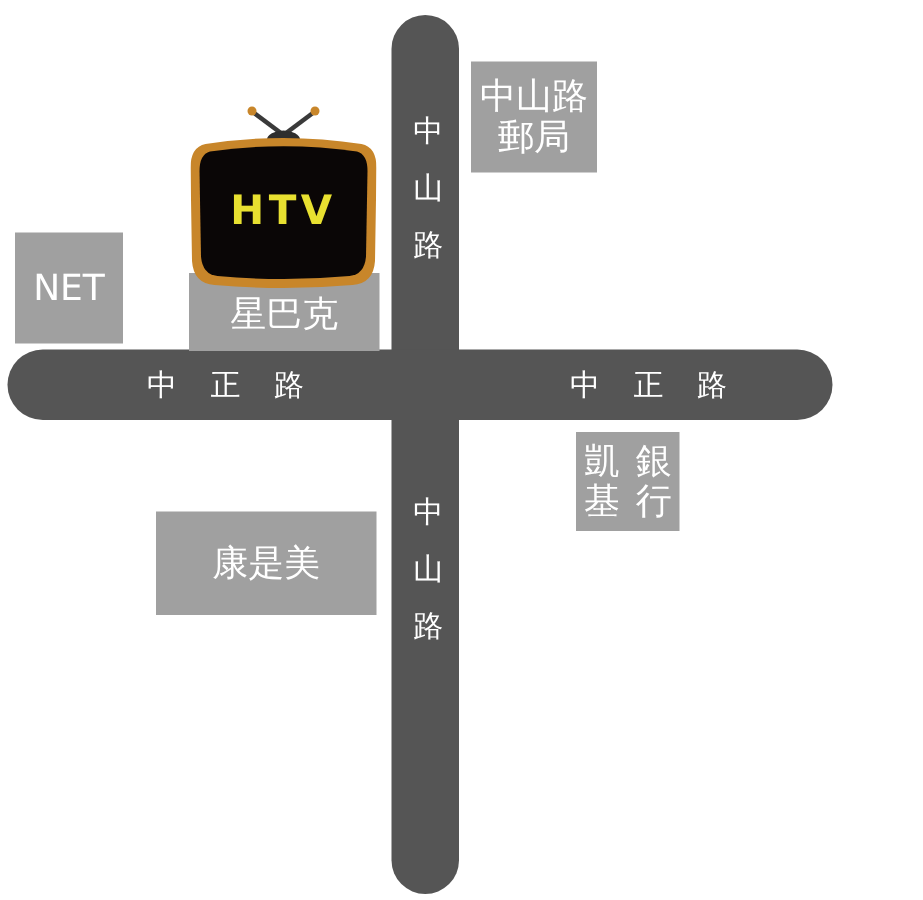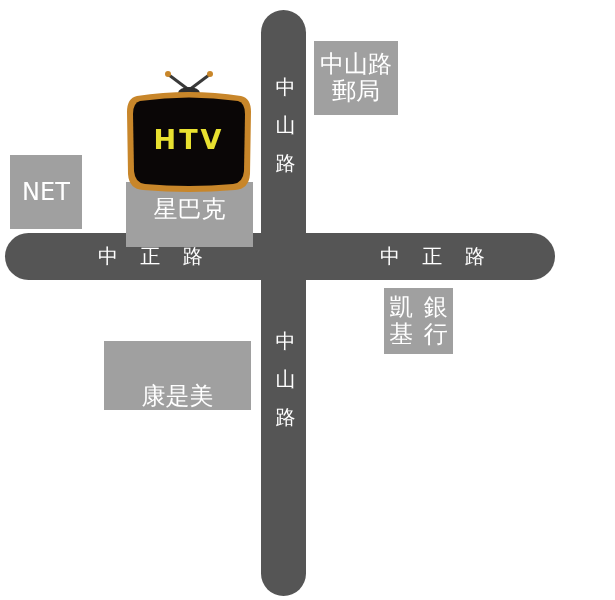"星巴克" div.poi { padding-bottom: 17px -> 4px }
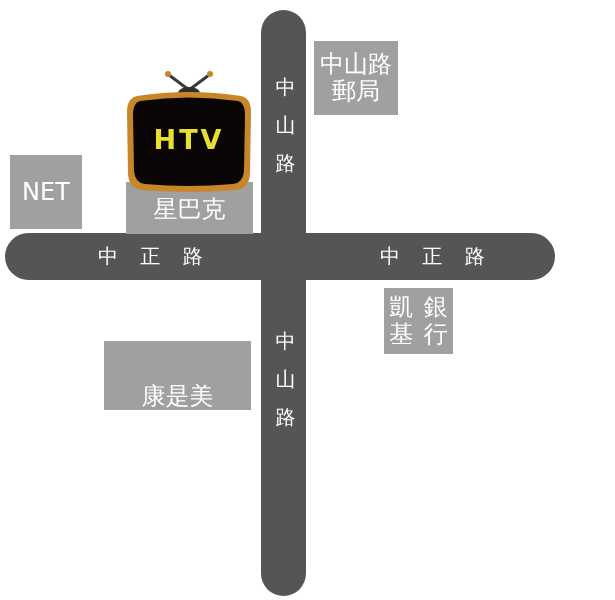"康是美" div.poi { align-items: flex-end -> none }
